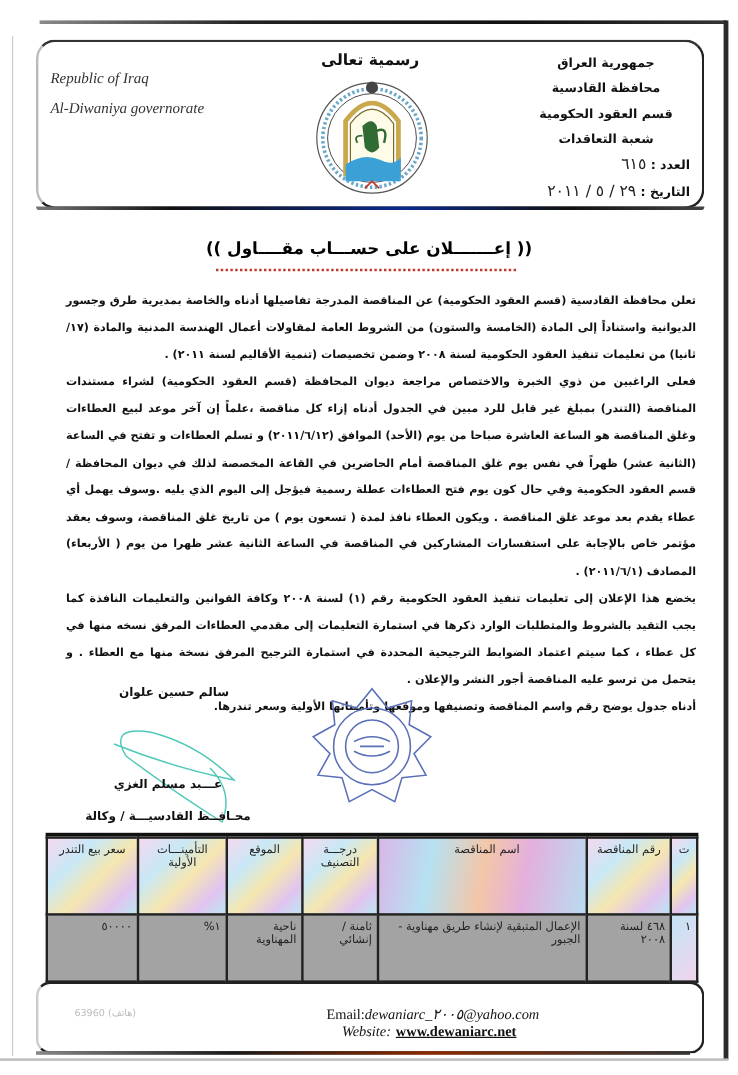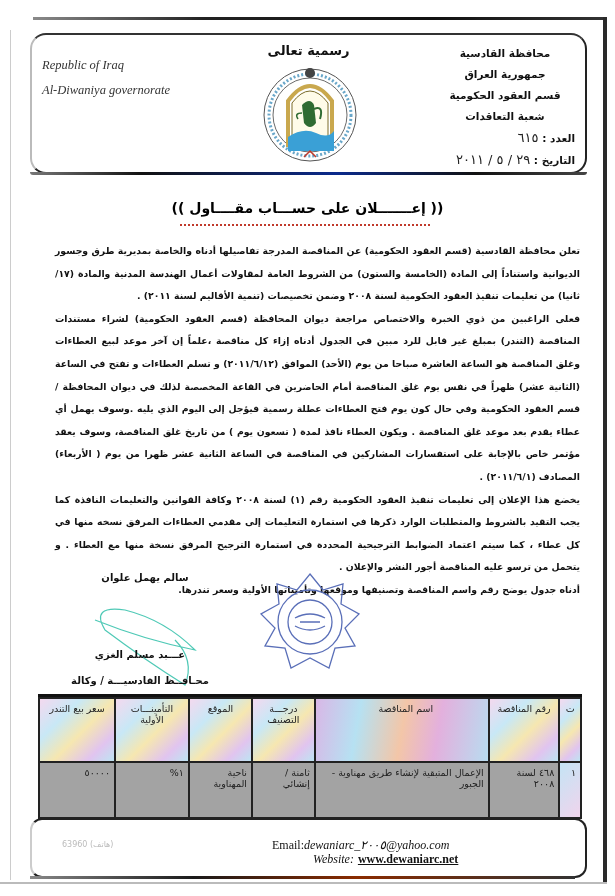"محافظة القادسية" span.line { order: before "جمهورية العراق" -> after "جمهورية العراق" }
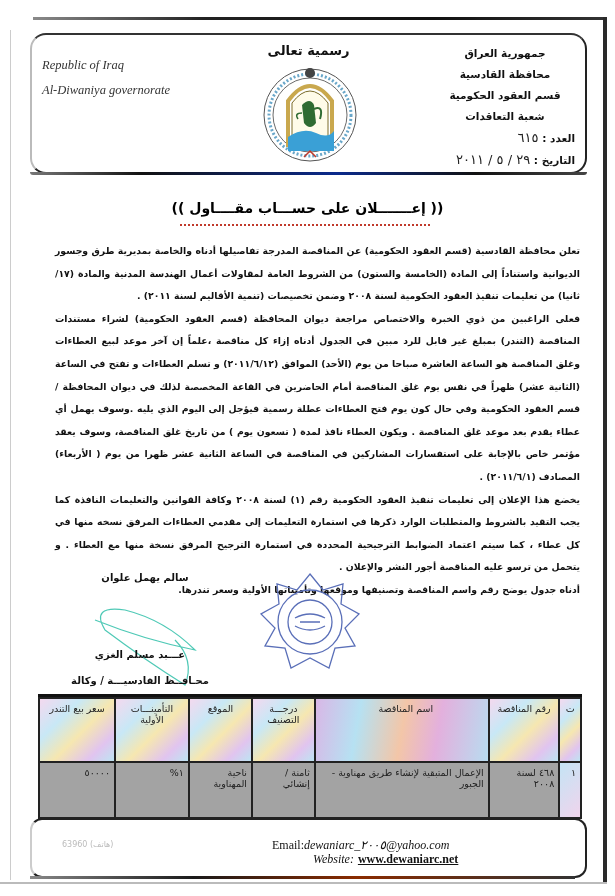"سالم يهمل علوان" div { text: يهمل -> حسين }
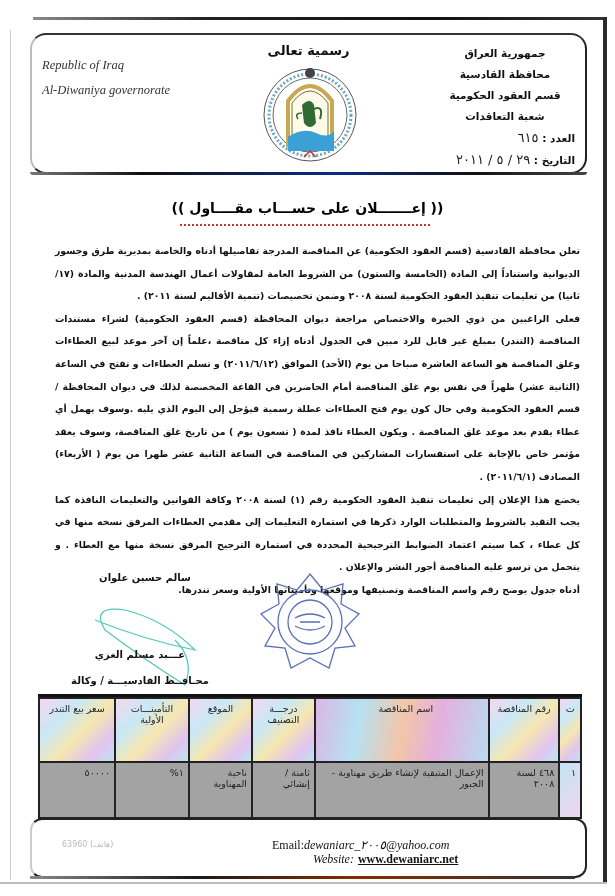"Website:" .website .label { margin-left: 28px -> none }
